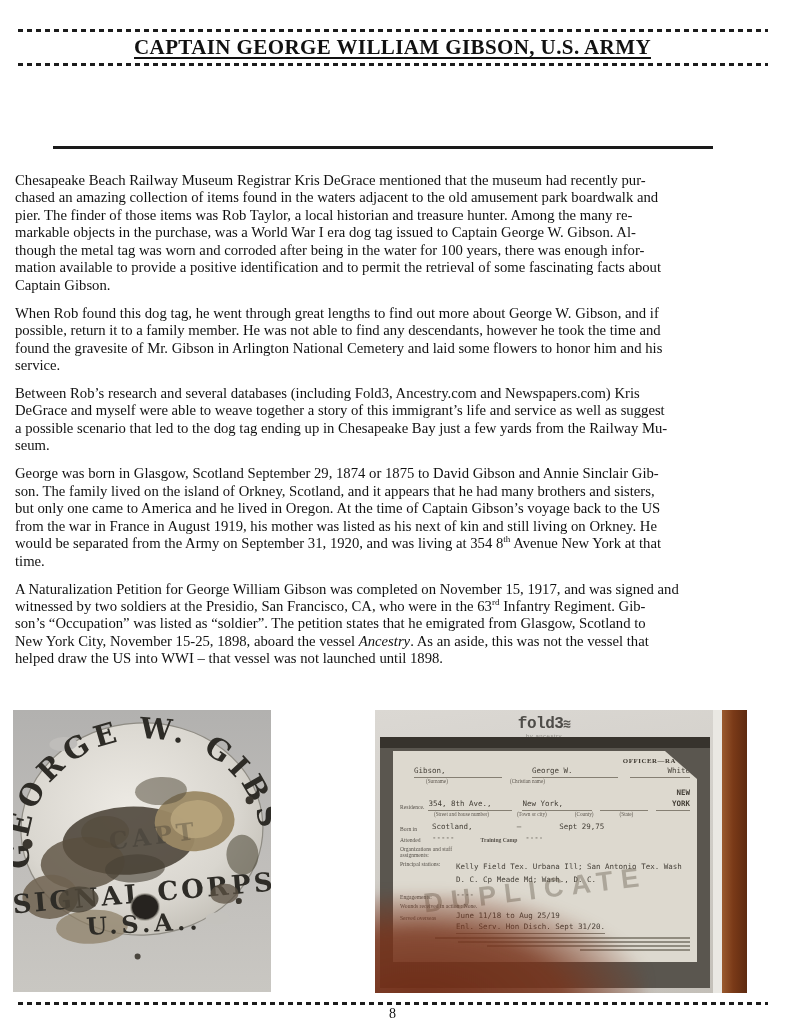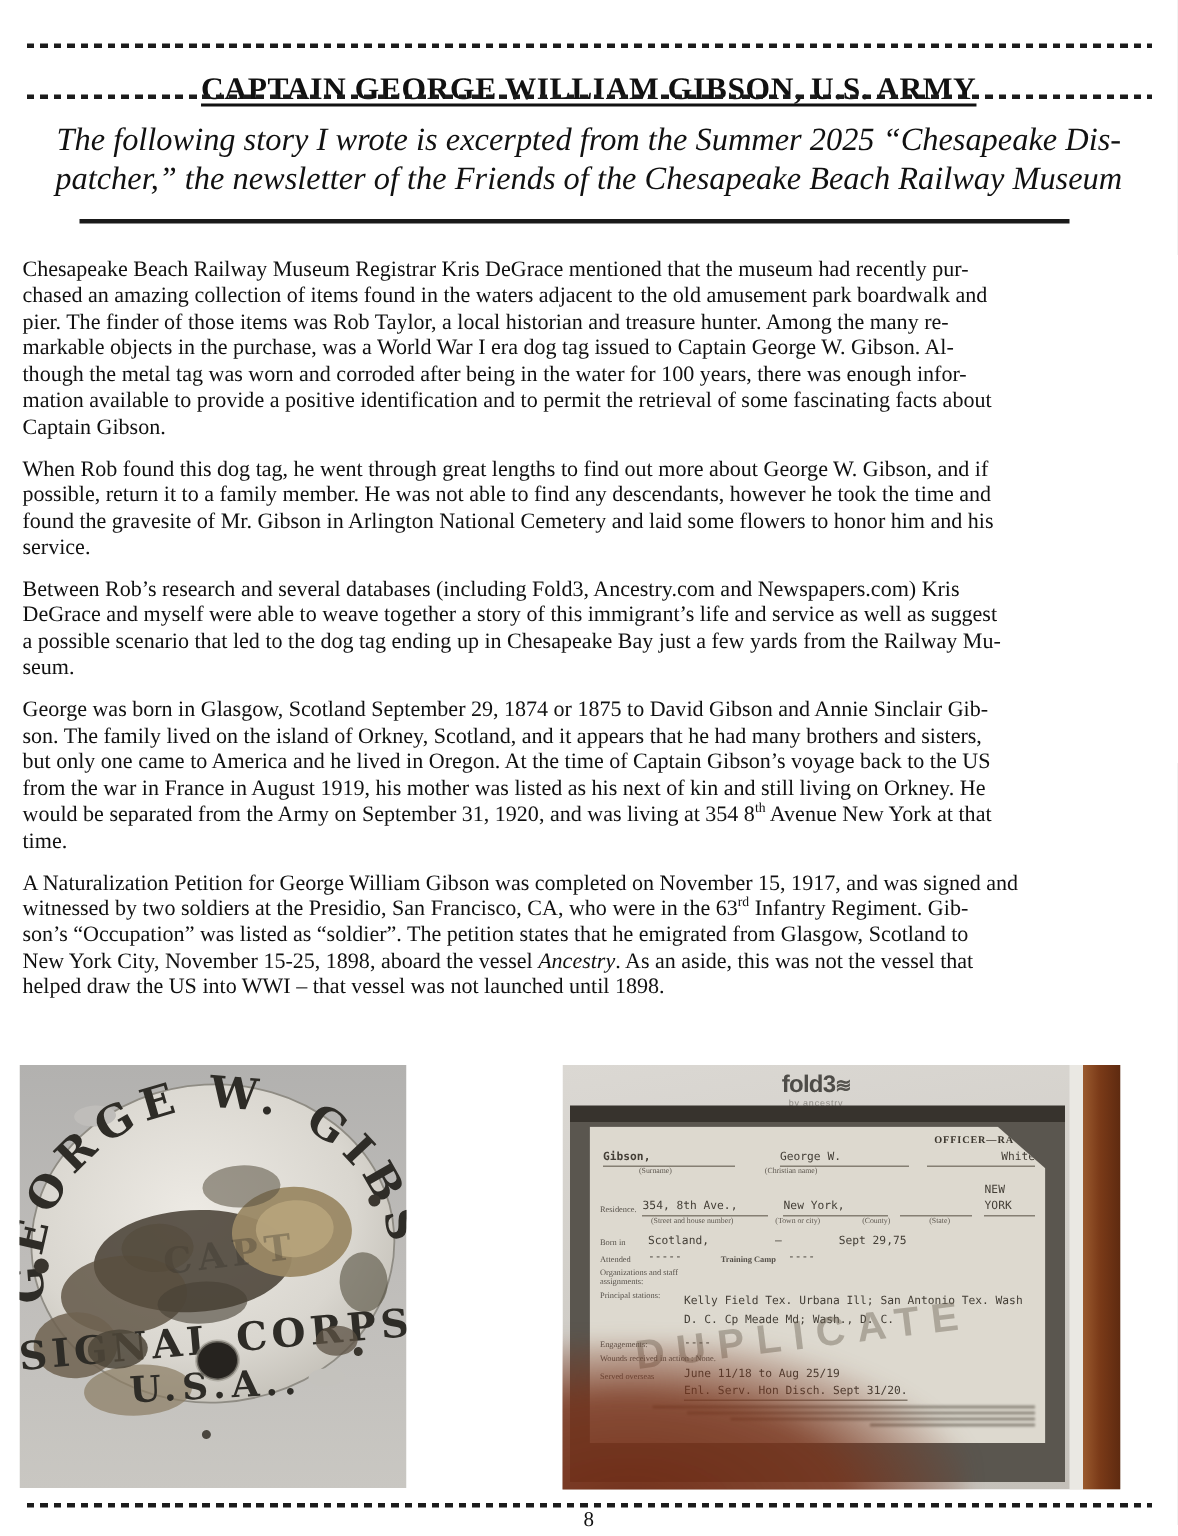"CAPTAIN GEORGE WILLIAM GIBSON, U.S." .doc-title { top: 47px -> 35px }
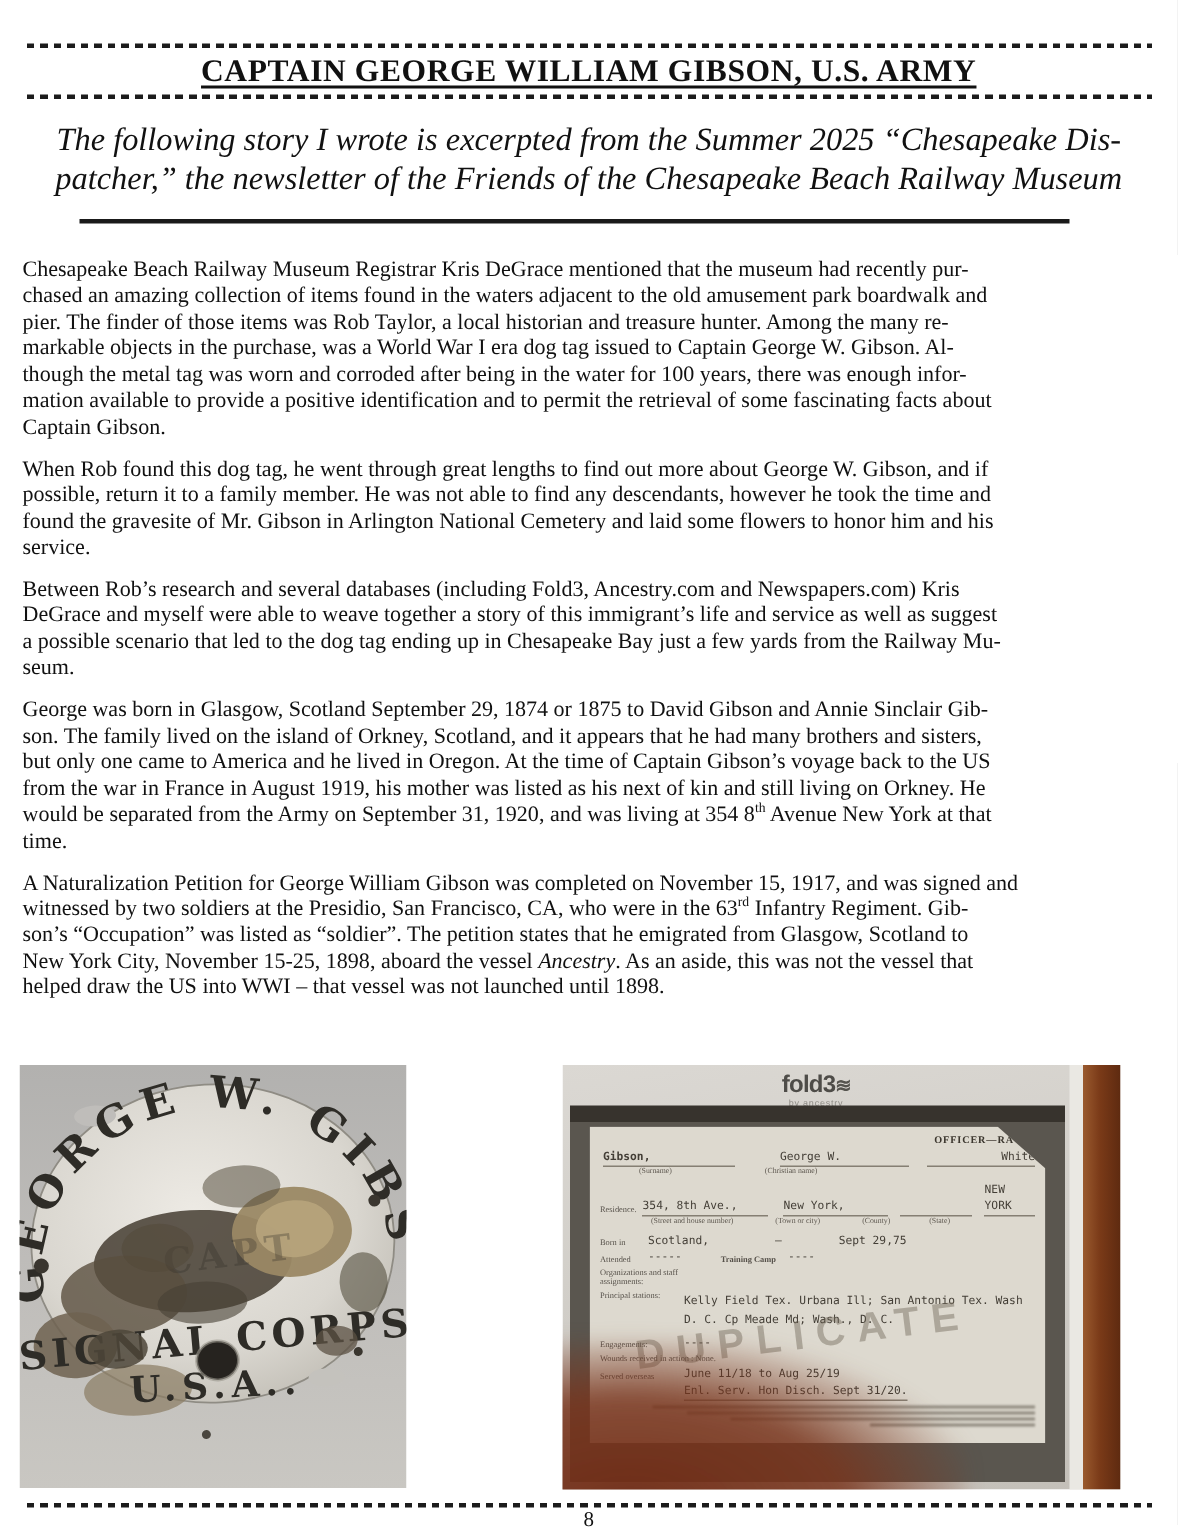"The following story I wrote" div.intro { html: <div>The following story I wrote is excerpted from the Summer 2025 “Chesapeake Dis- patcher,” the newsletter of the Friends of the Chesapeake Beach Railway Museum</div> -> none }
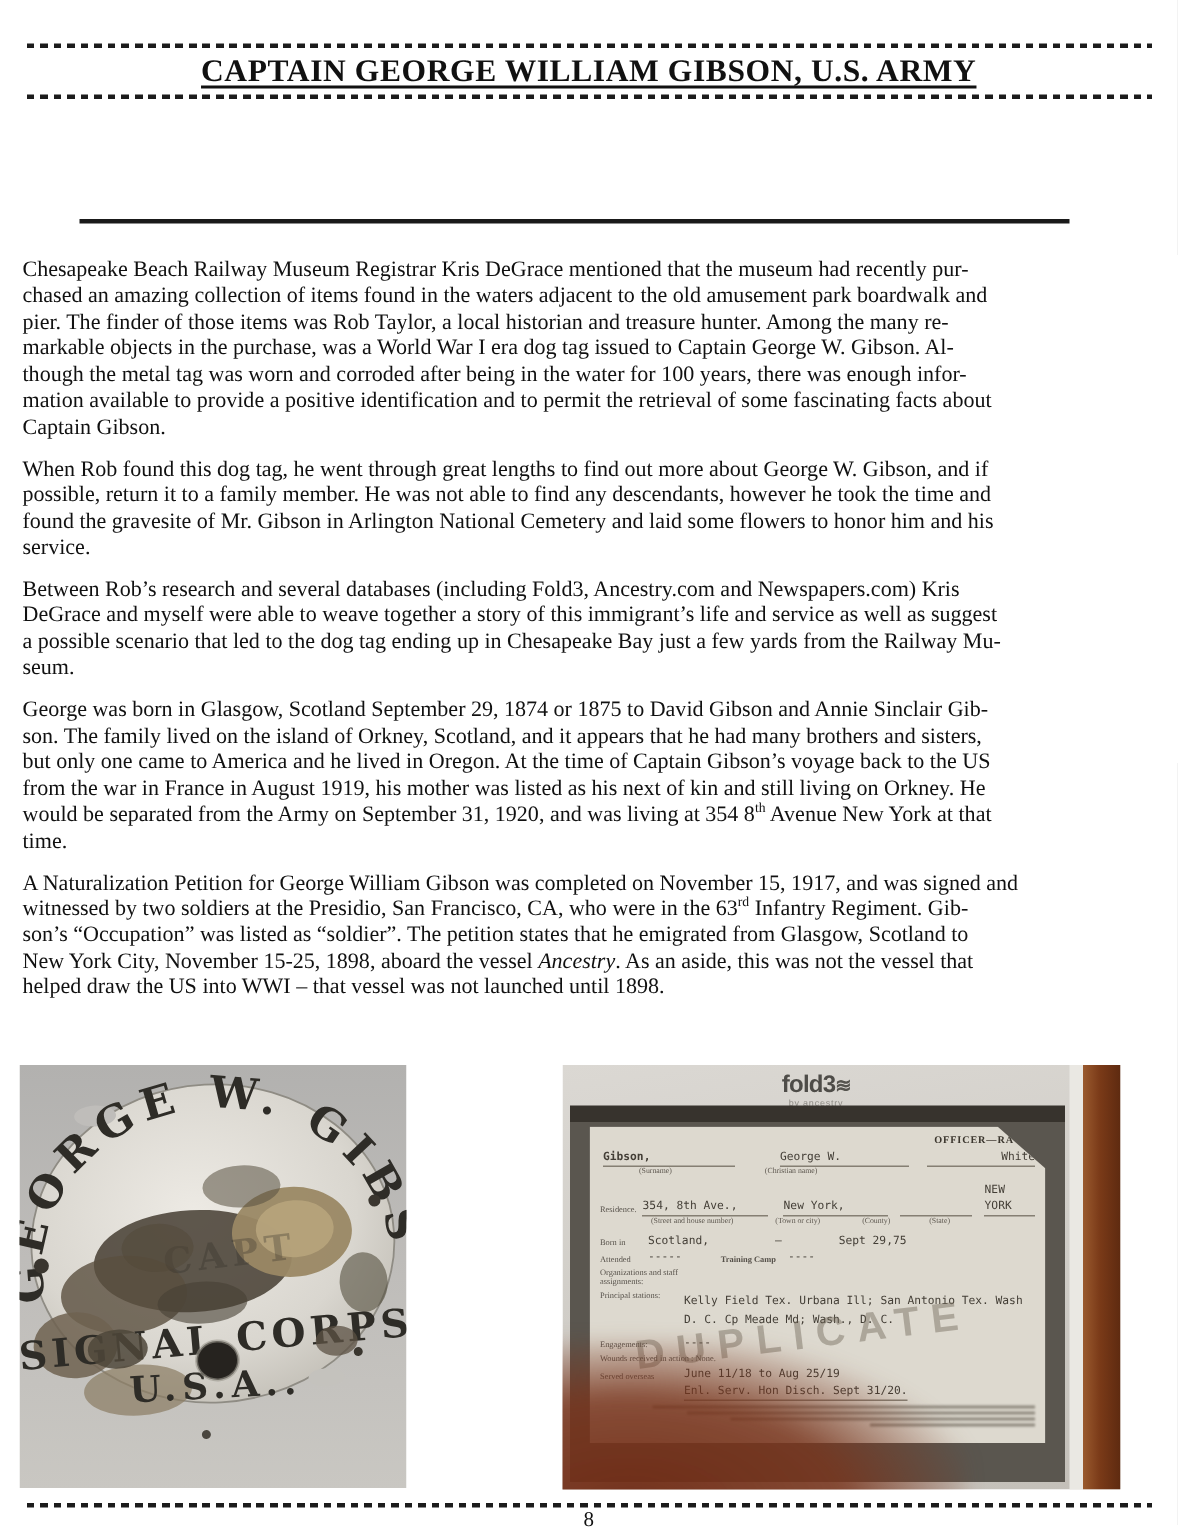"fold3≋" .doc-logo { font-family: none -> Liberation Mono, monospace }
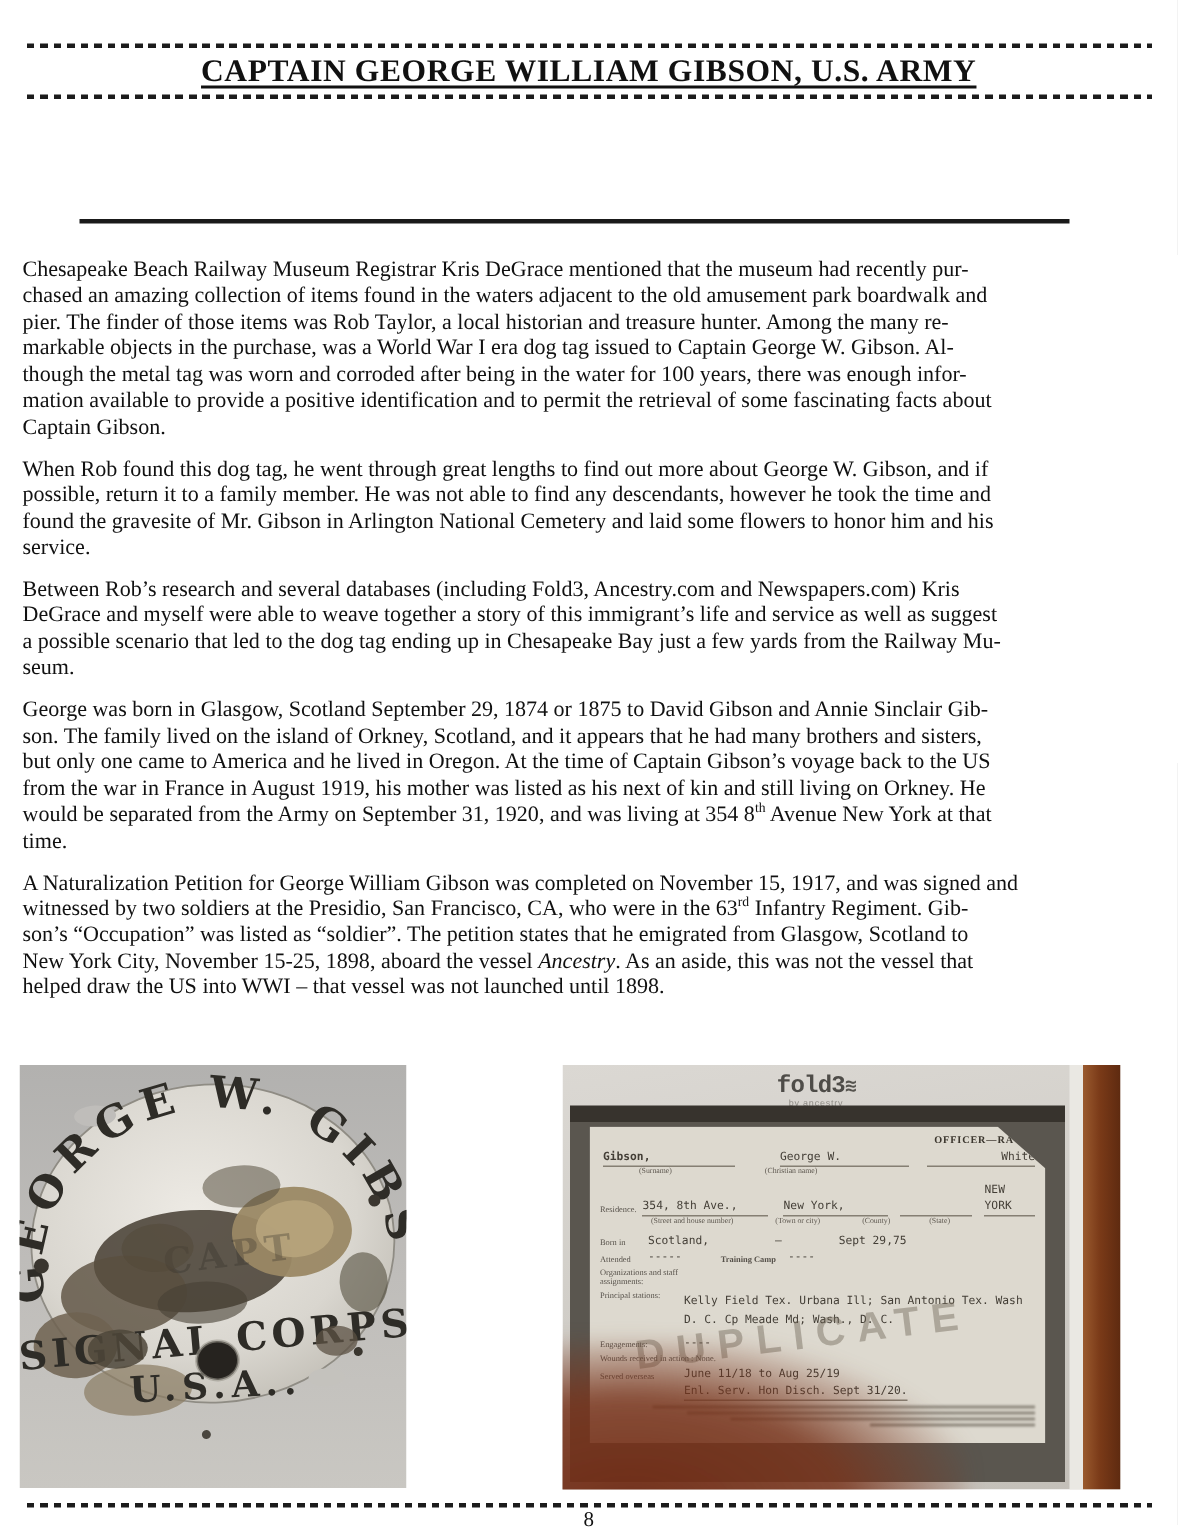"Gibson," span.c-val { font-weight: bold -> none; margin-left: 2px -> 14px }
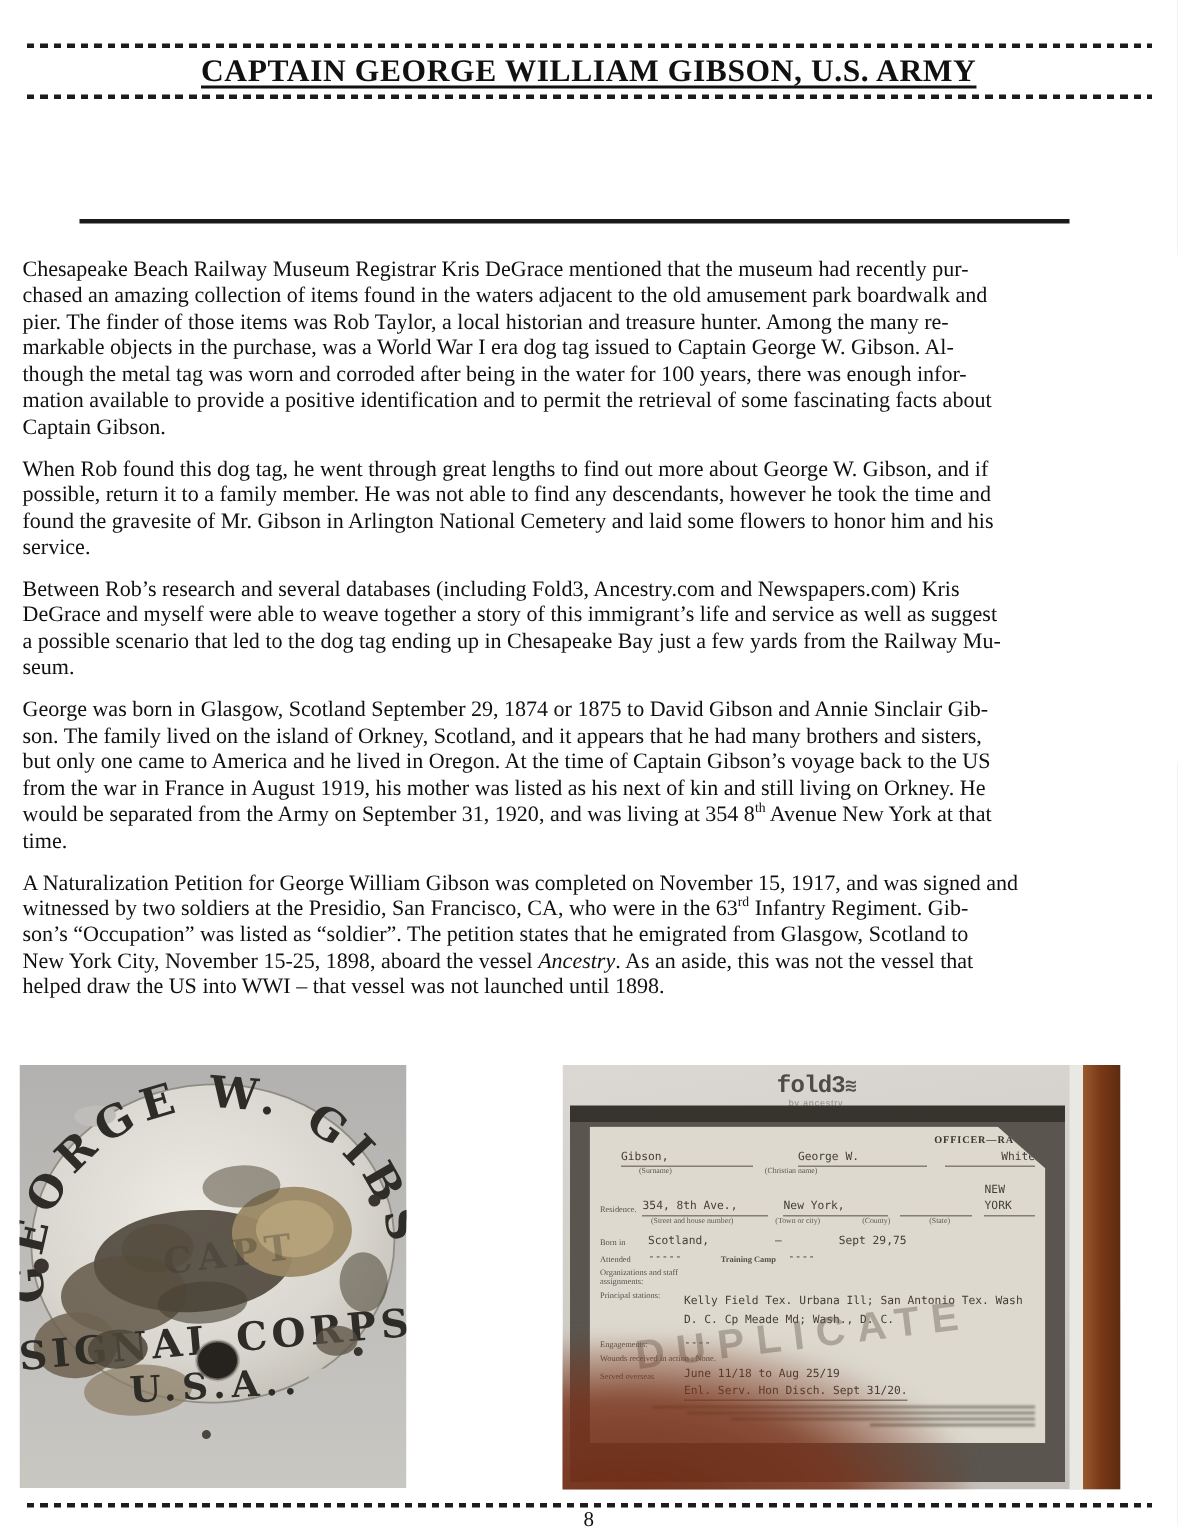"NEW YORK" span.c-val { font-weight: none -> bold; text-align: left -> right }
